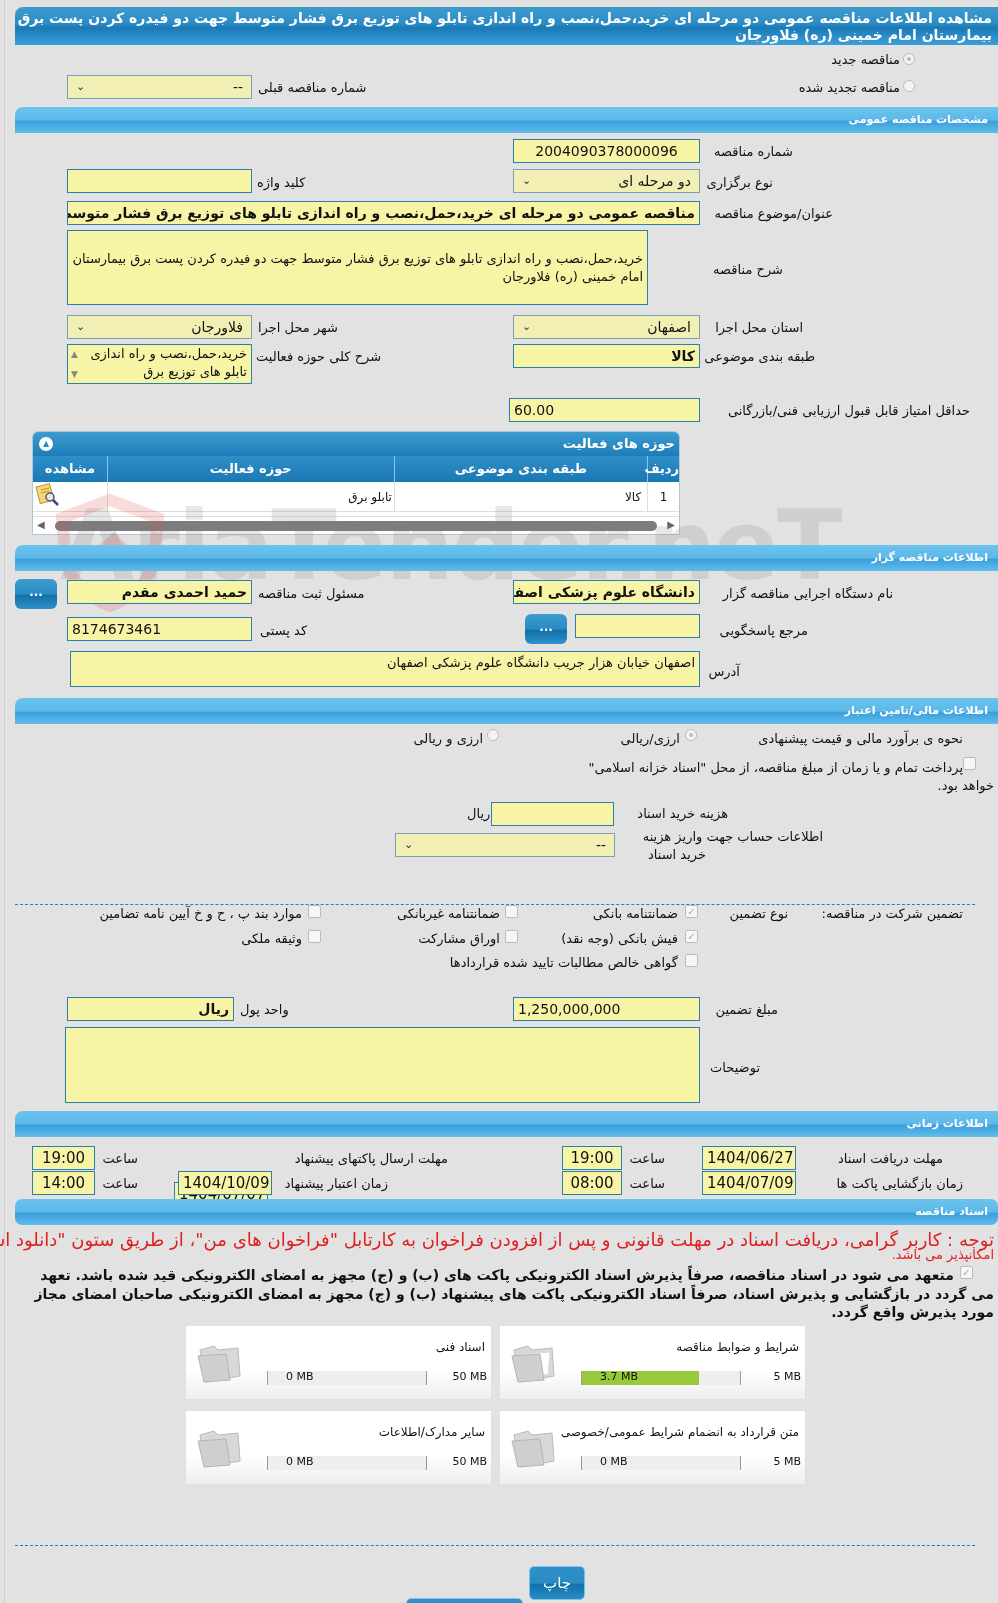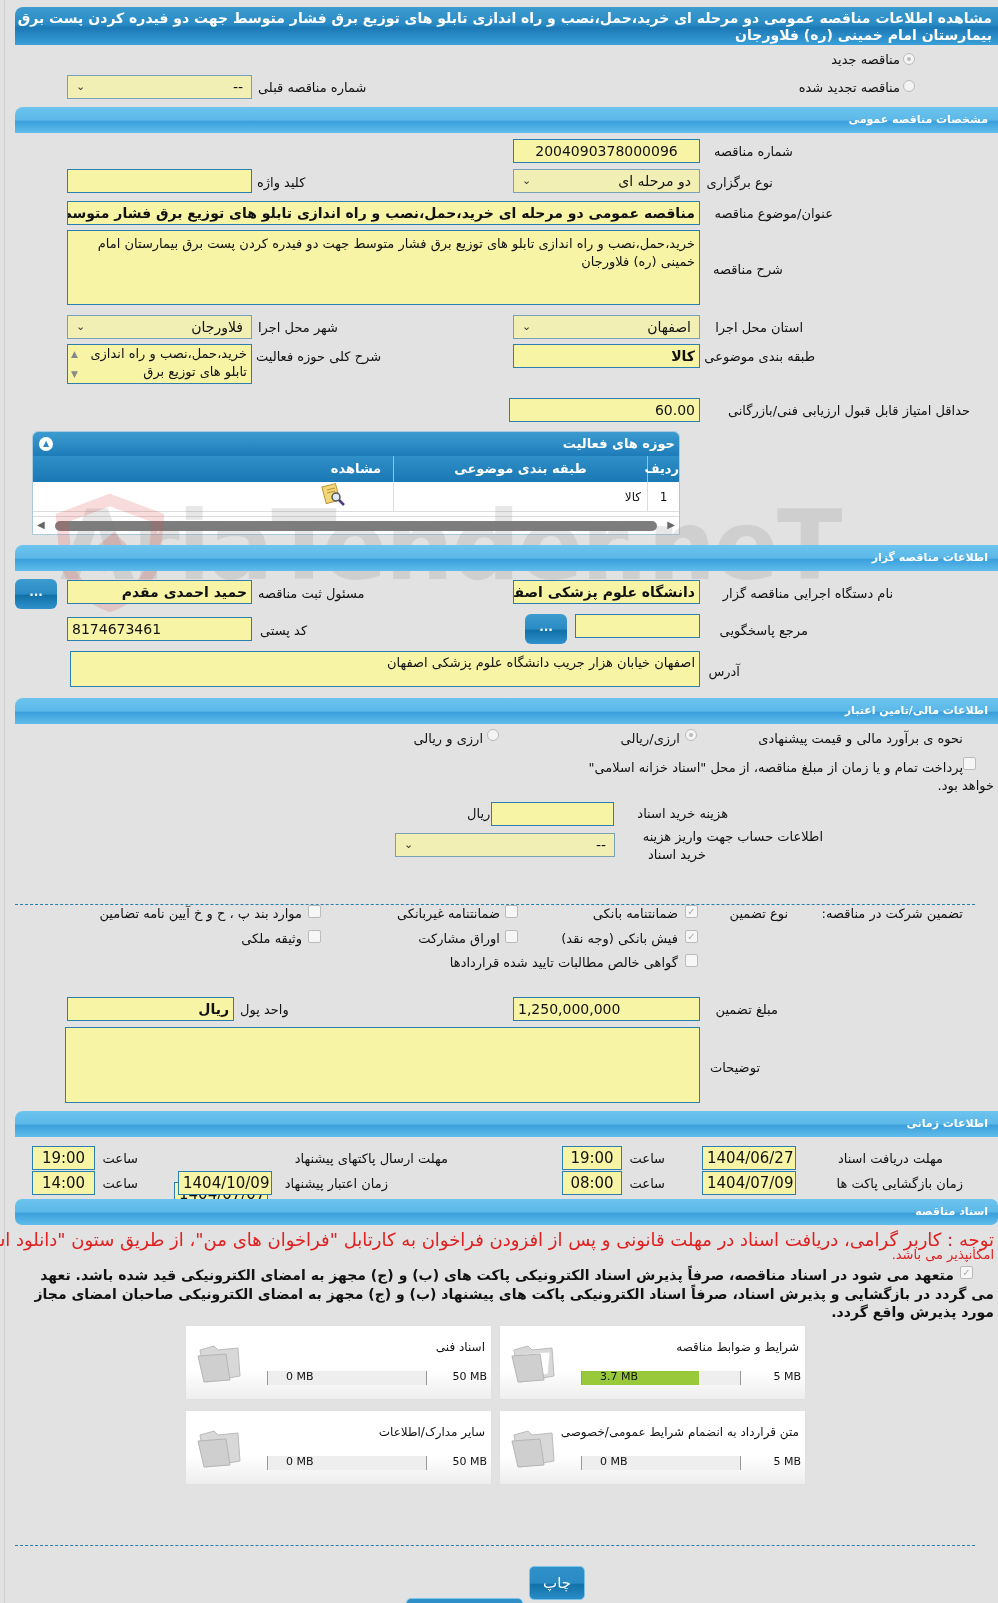"خرید،حمل،نصب و راه اندازی تابلو های توزیع برق فشار" div.fld { padding-top: 4px -> 19px; width: 633px -> 581px }
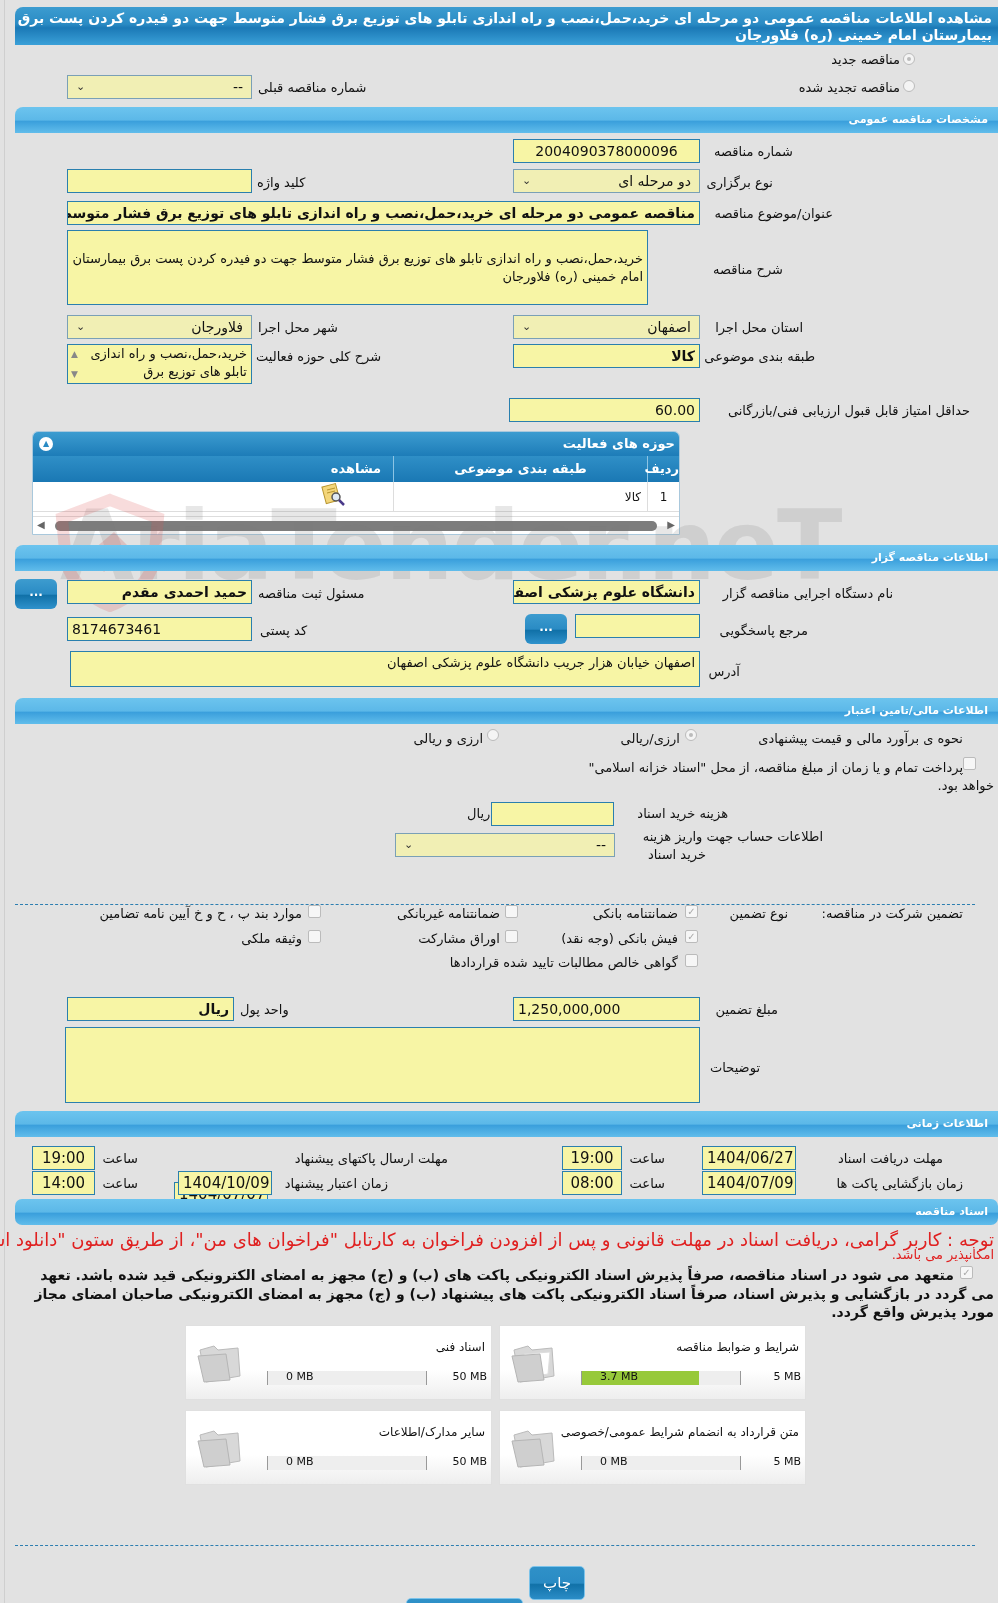"60.00" div.fld { text-align: right -> left }
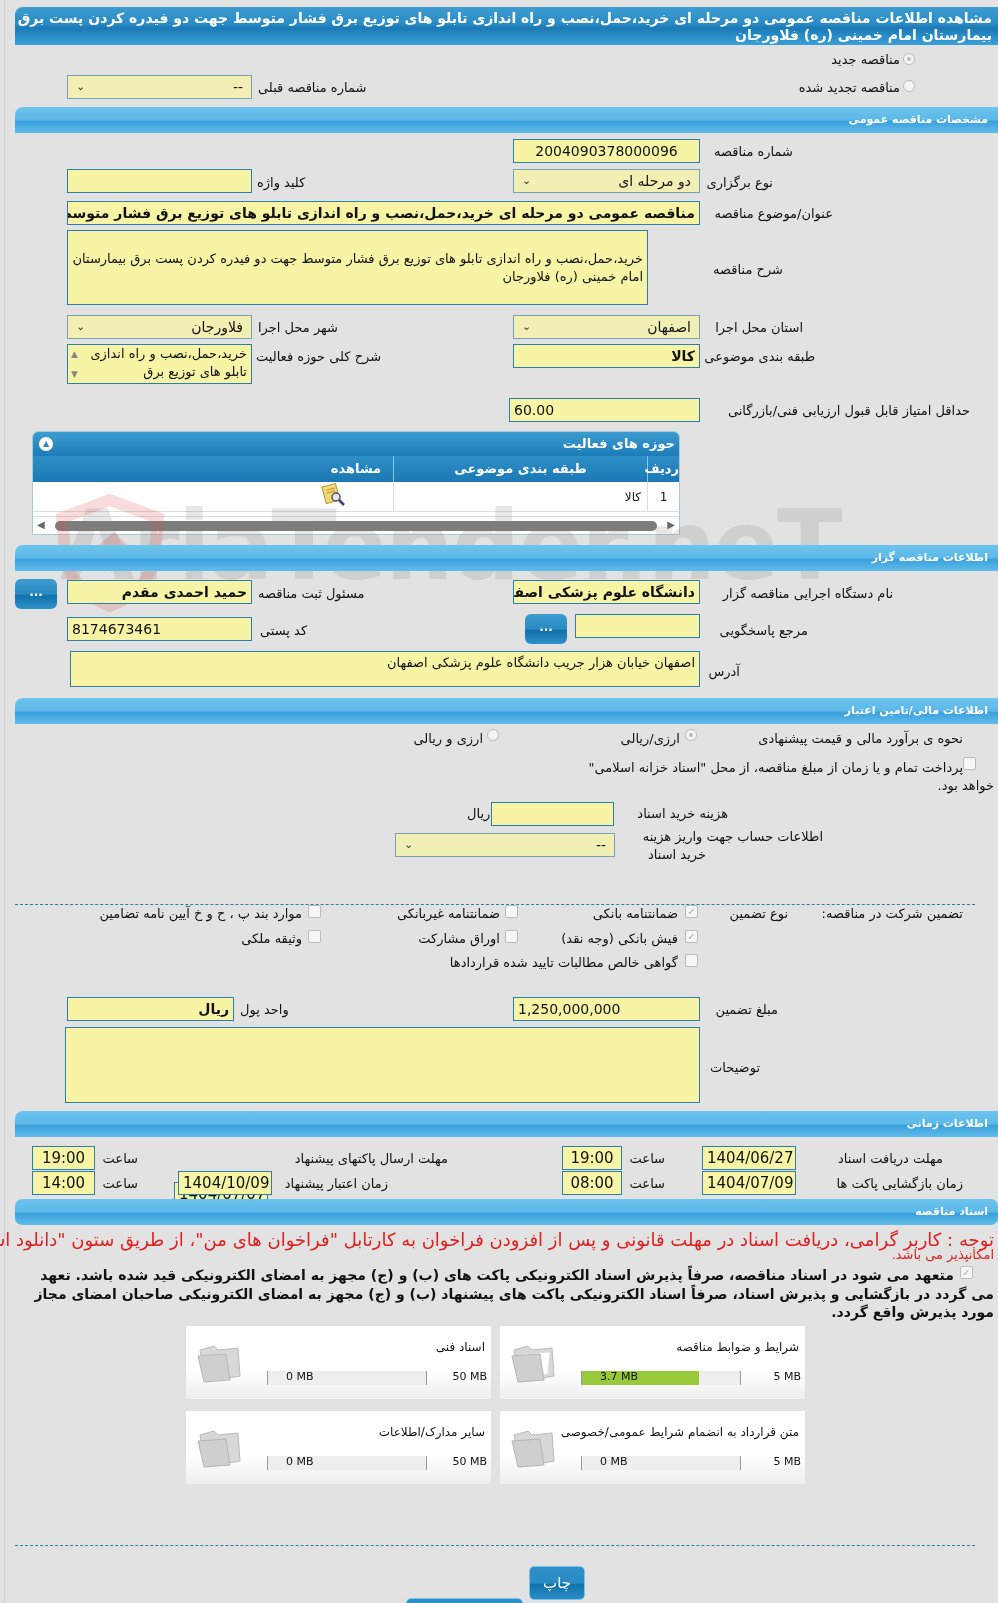"حوزه فعالیت" div { html: none -> <div>حوزه فعالیت</div> }
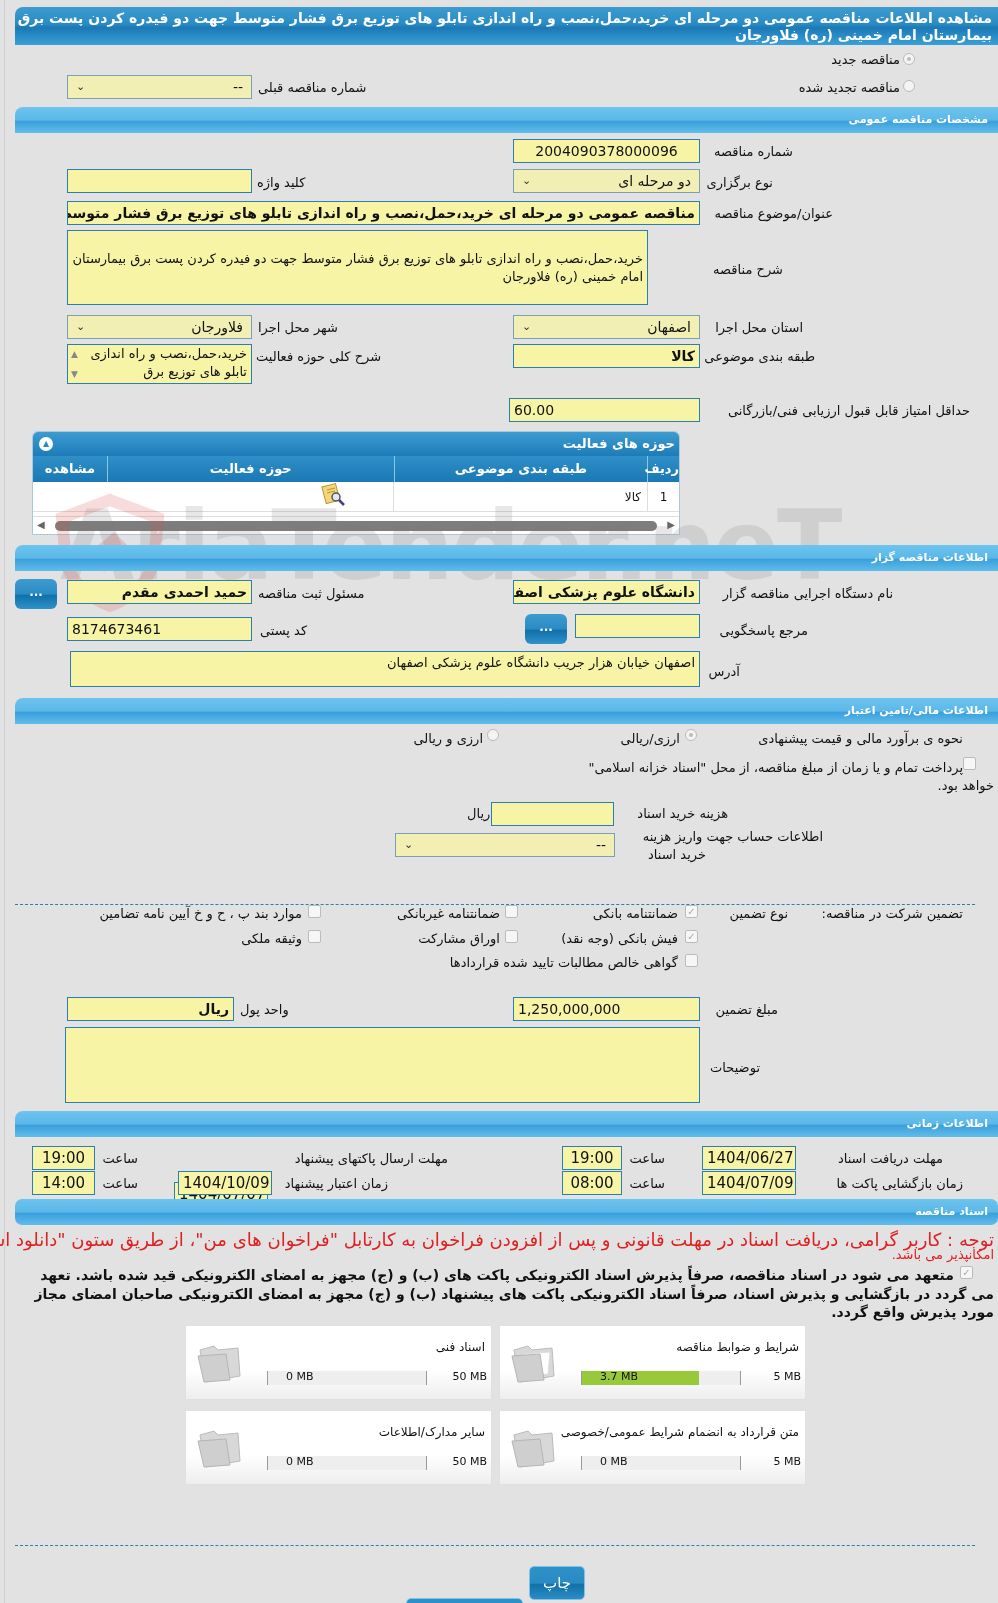"تابلو برق" div { html: none -> <div>تابلو برق</div> }
